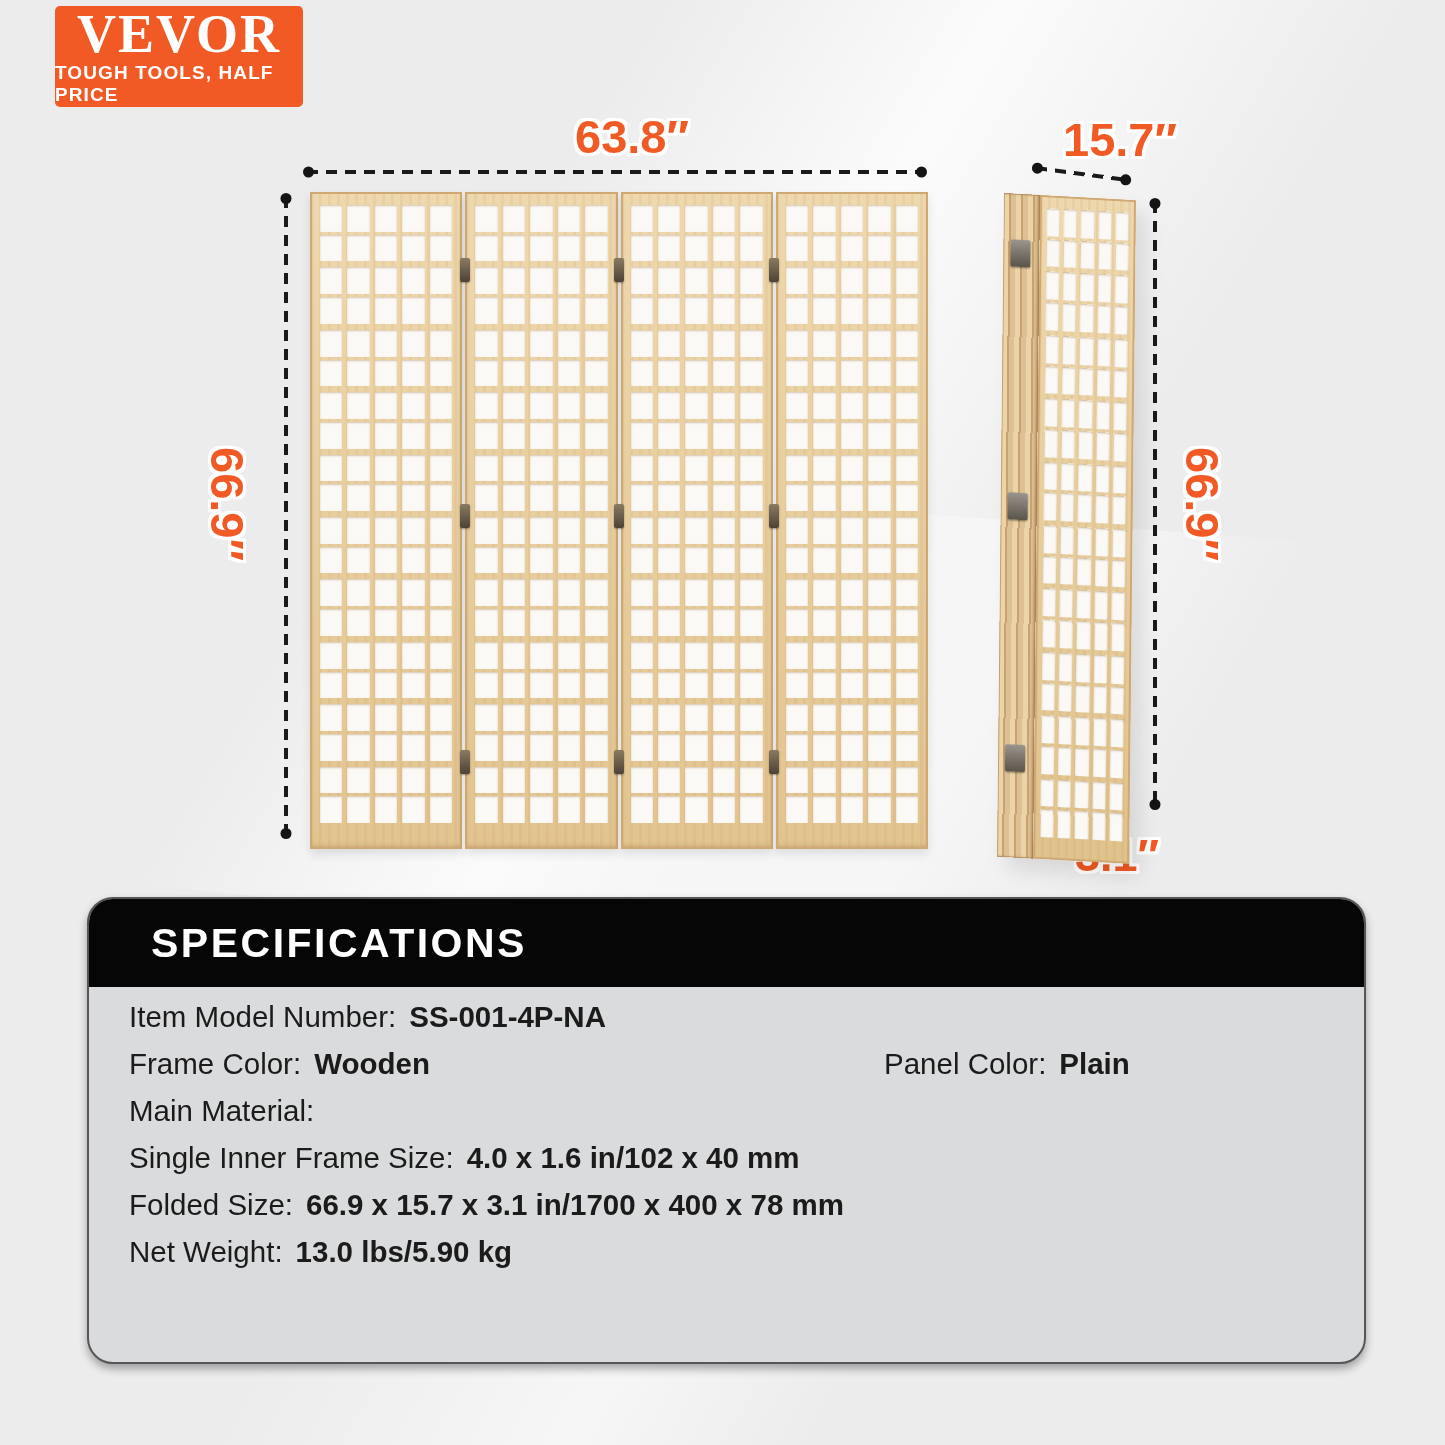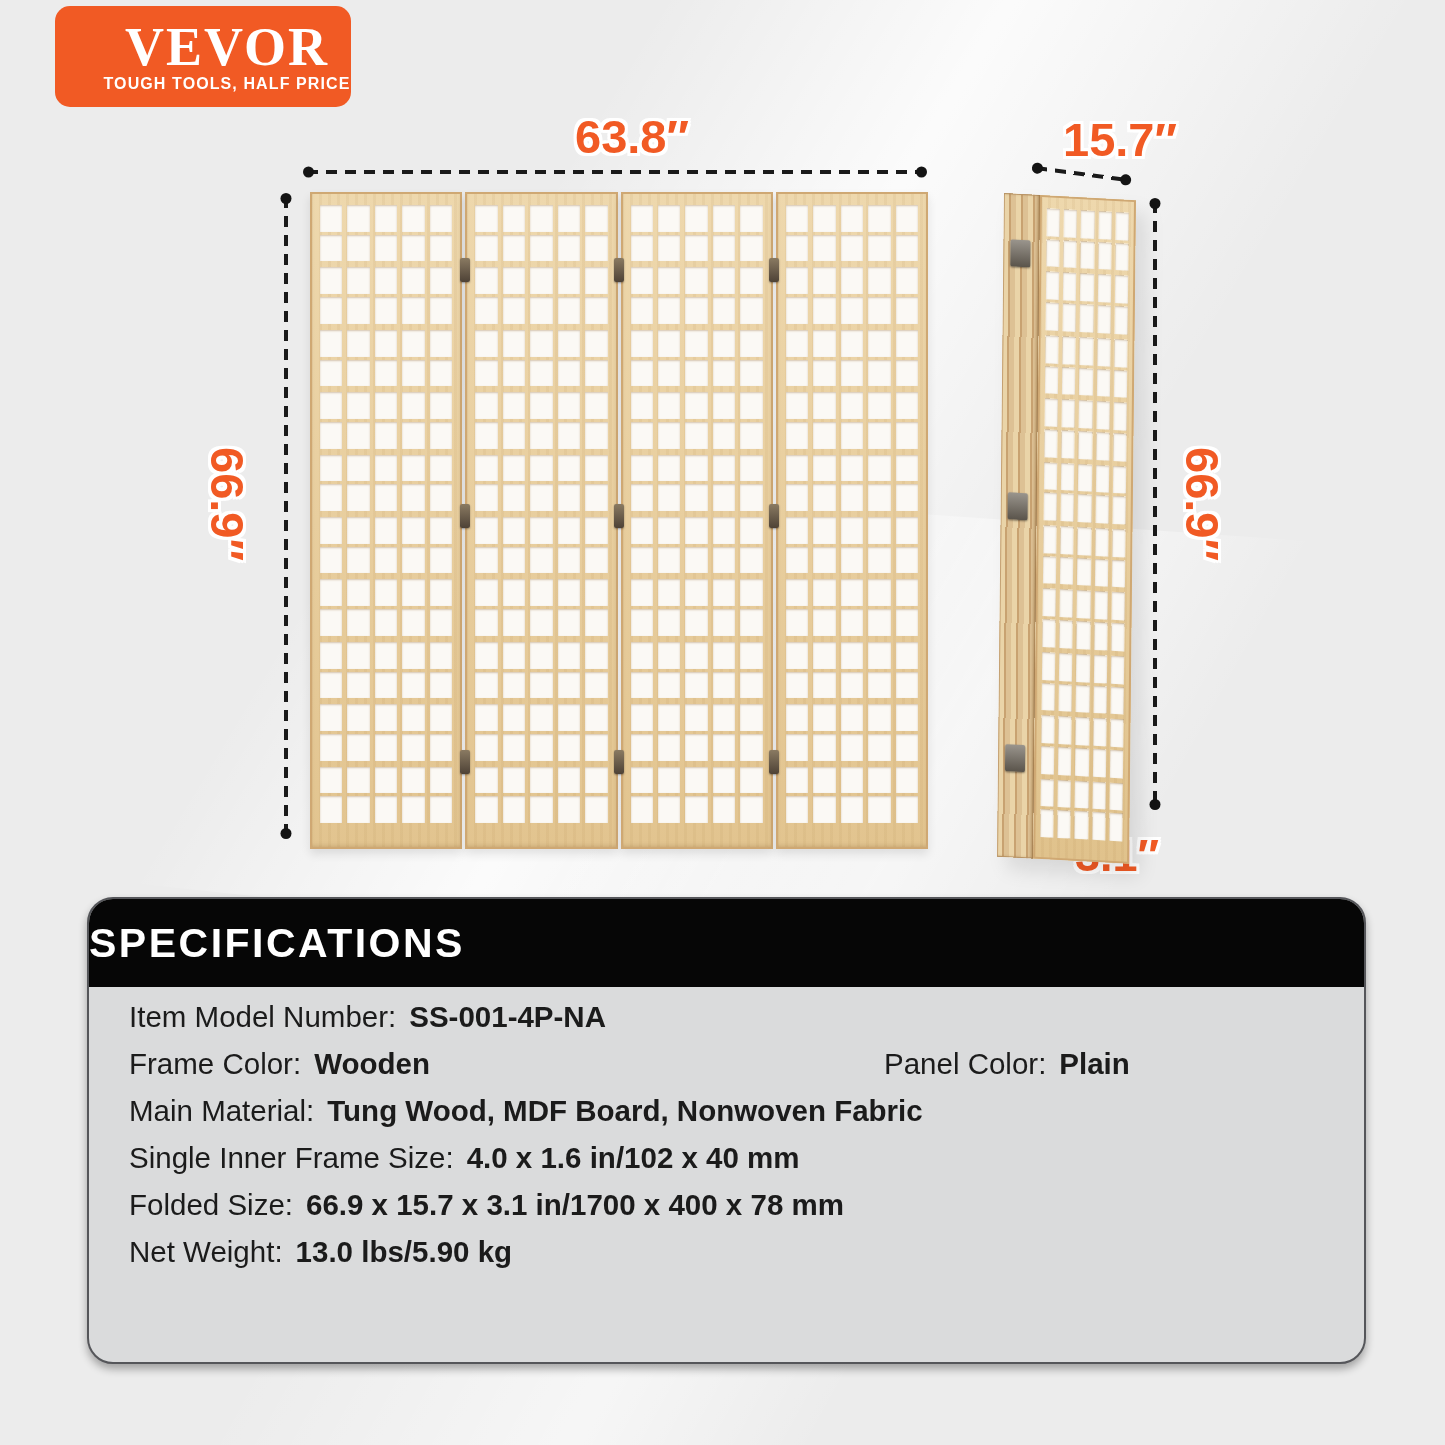"VEVOR" .logo { border-radius: 15px -> 5px; padding-left: 48px -> none }
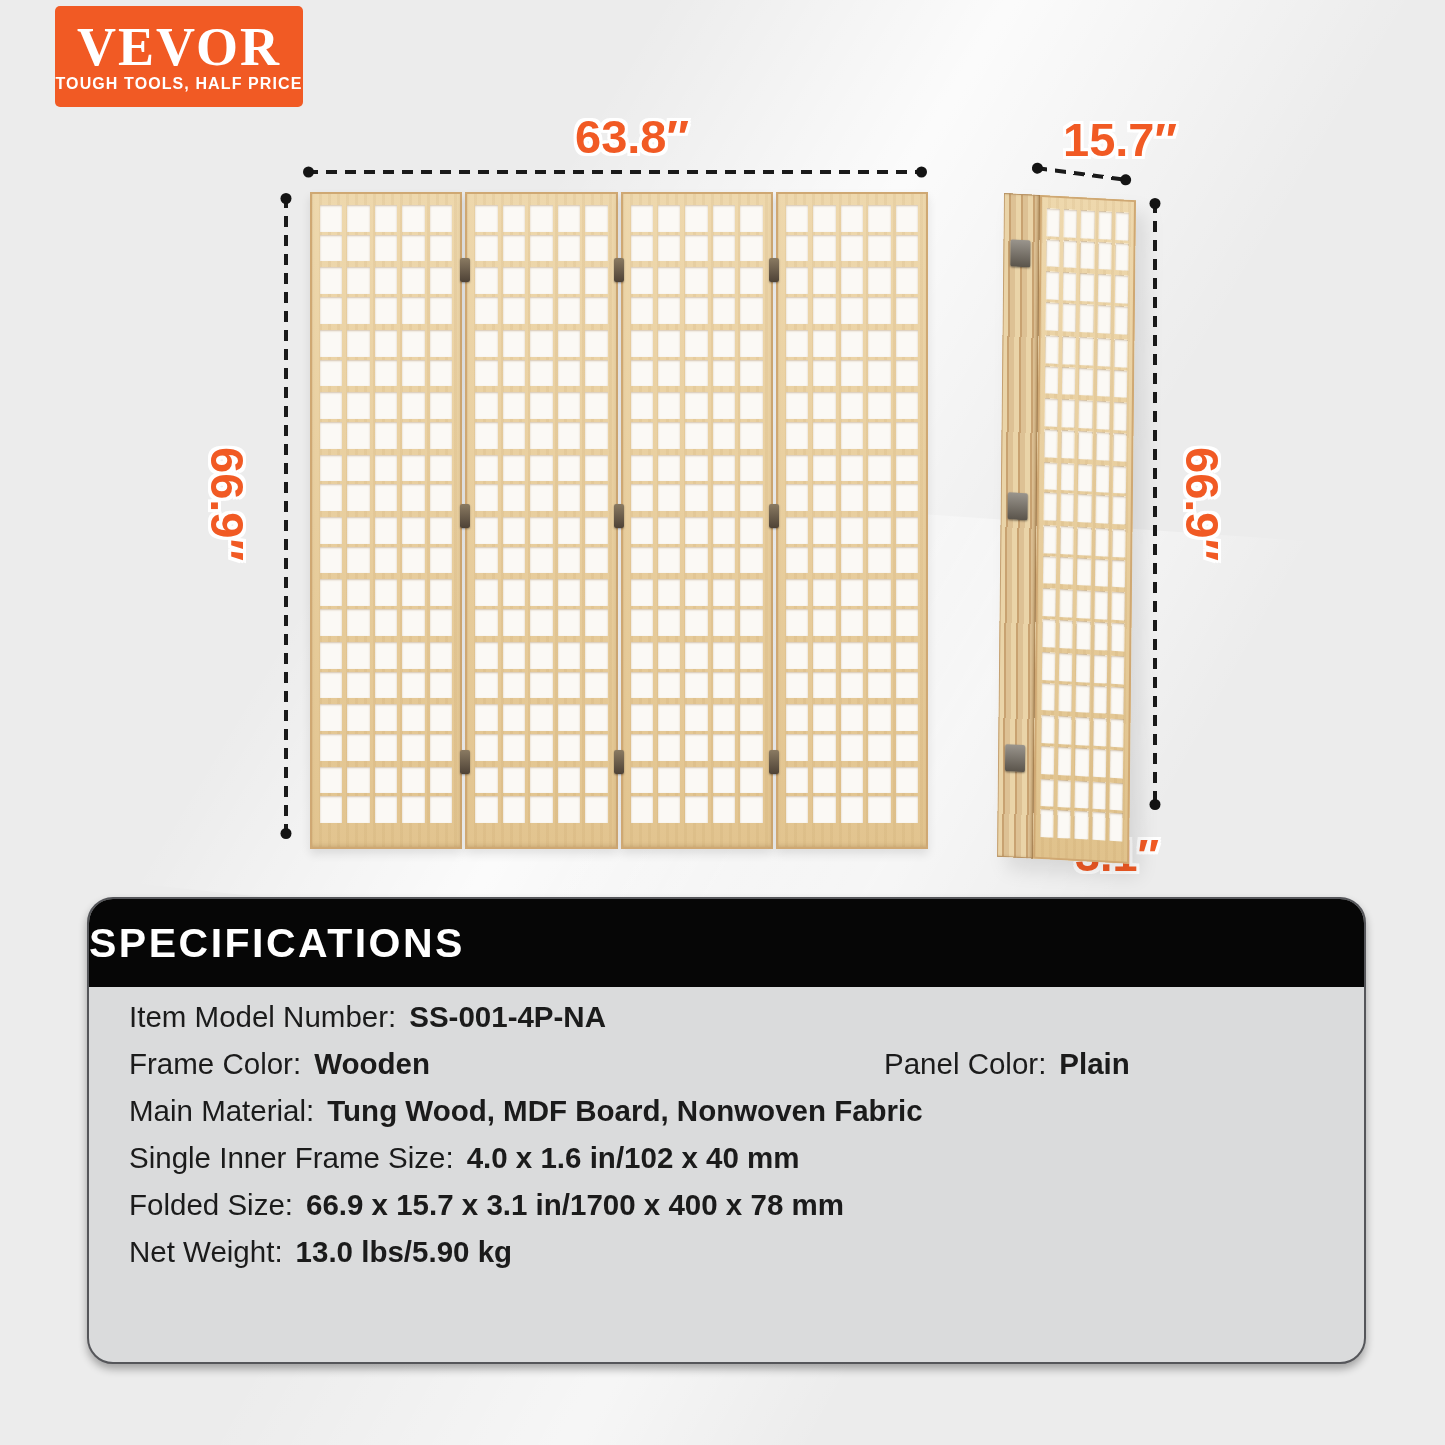"TOUGH TOOLS, HALF PRICE" .logo-tagline { font-size: 16px -> 19px }
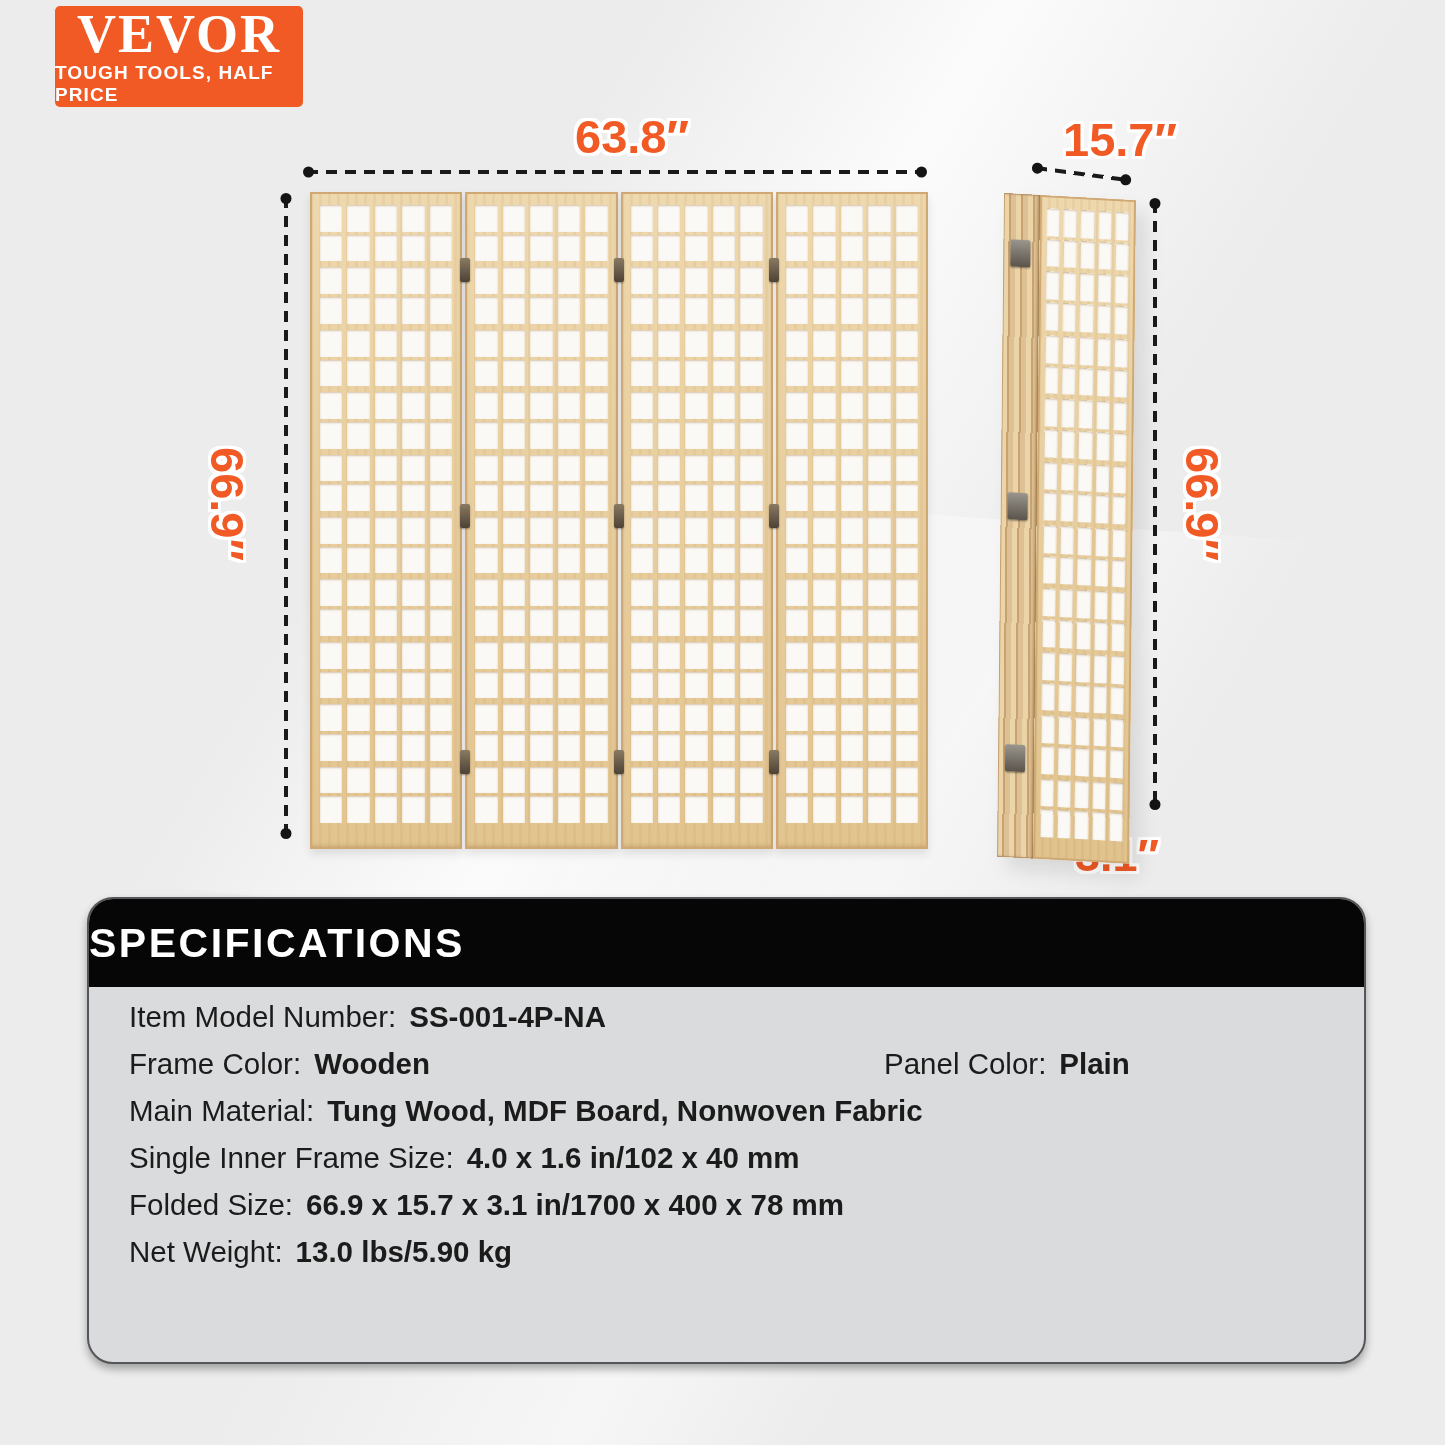"SPECIFICATIONS" .spec-header { padding-left: none -> 62px }
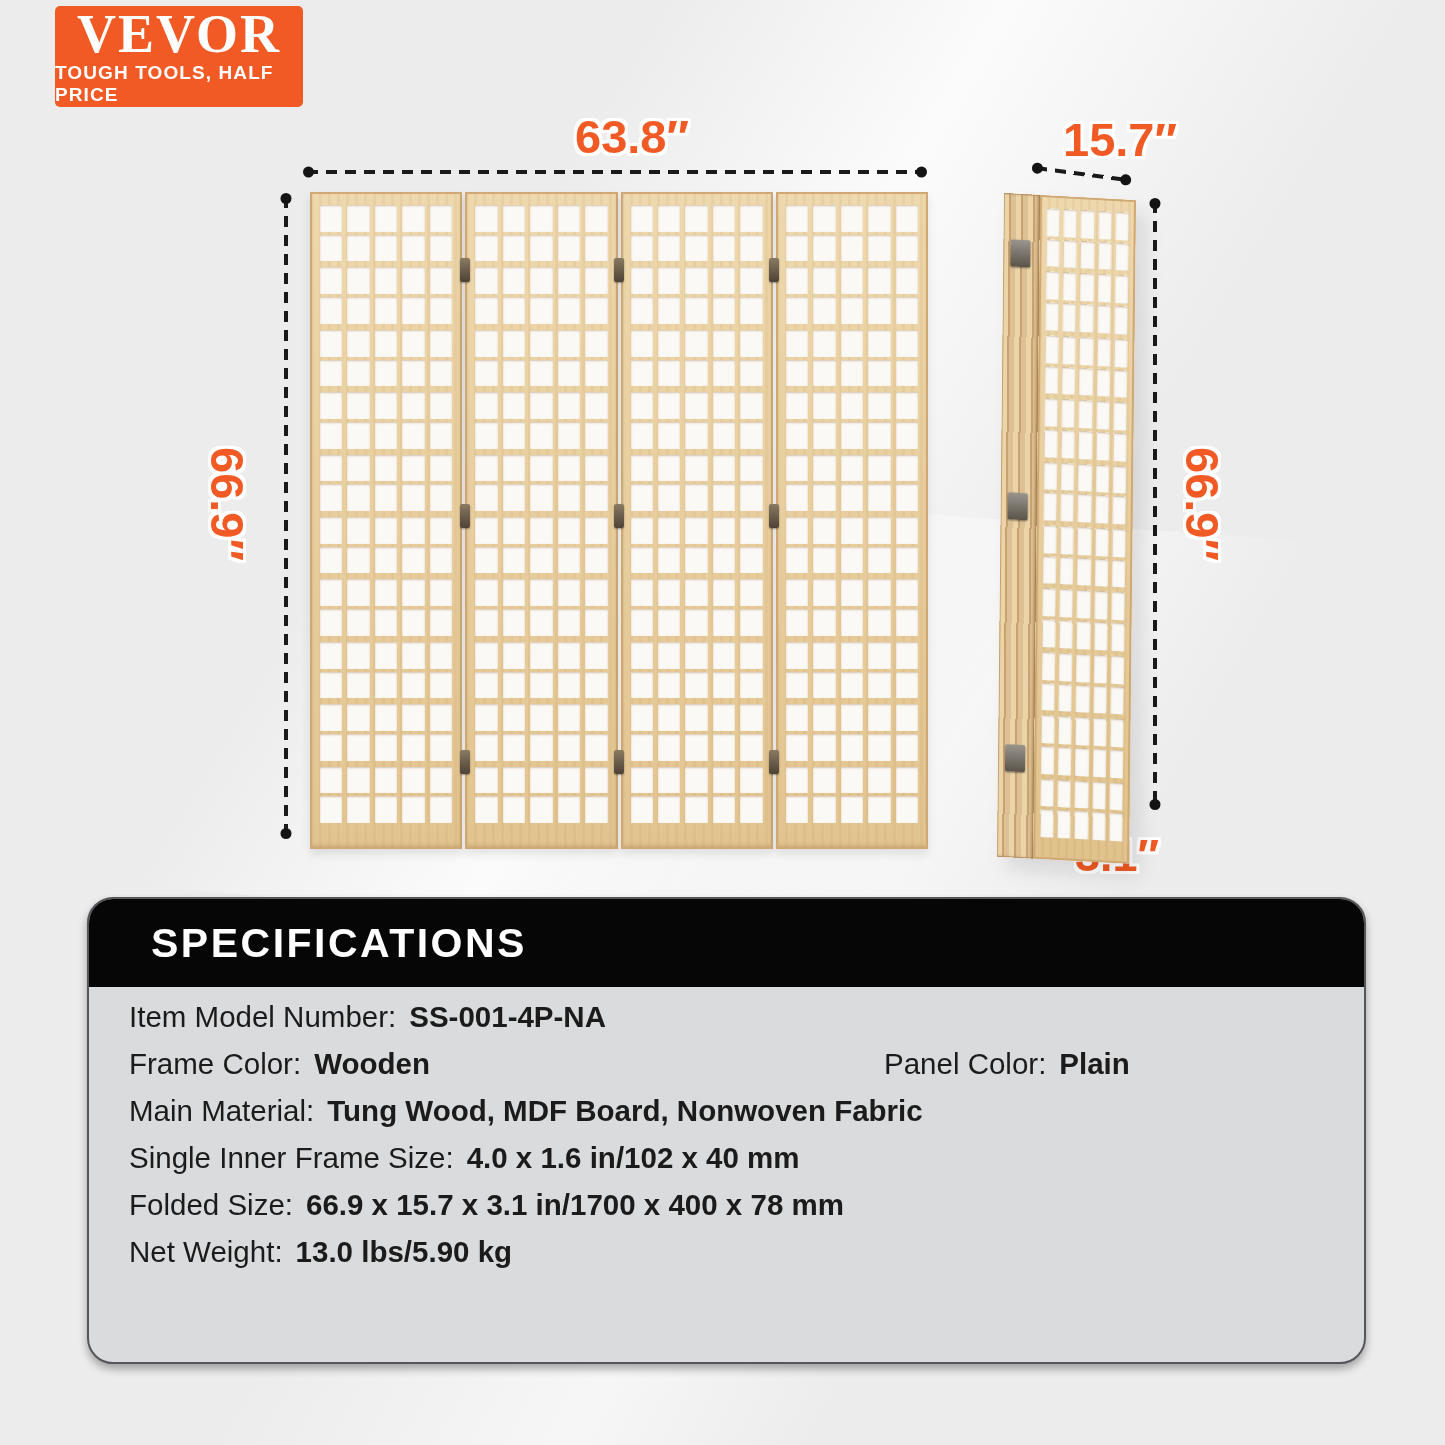"Tung Wood, MDF Board, Nonwoven" span.spec-value { html: <span>Tung Wood, MDF Board, Nonwoven Fabric</span> -> none }
